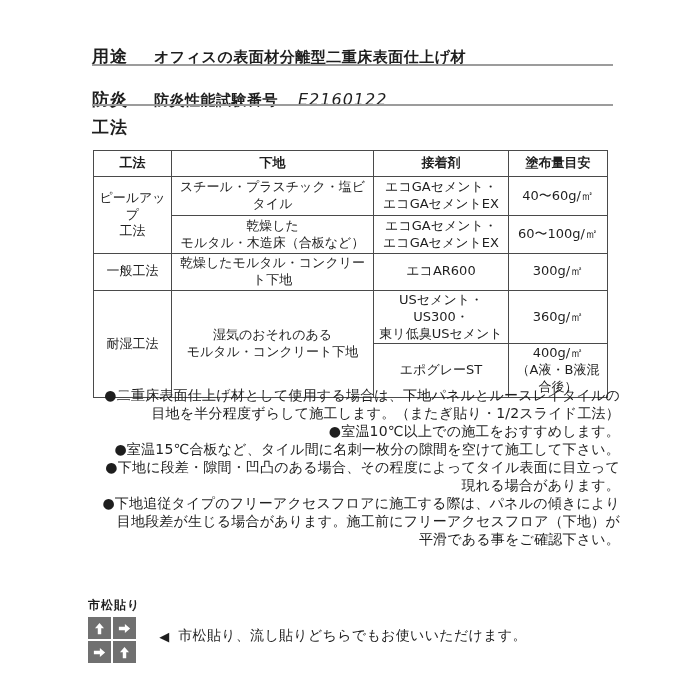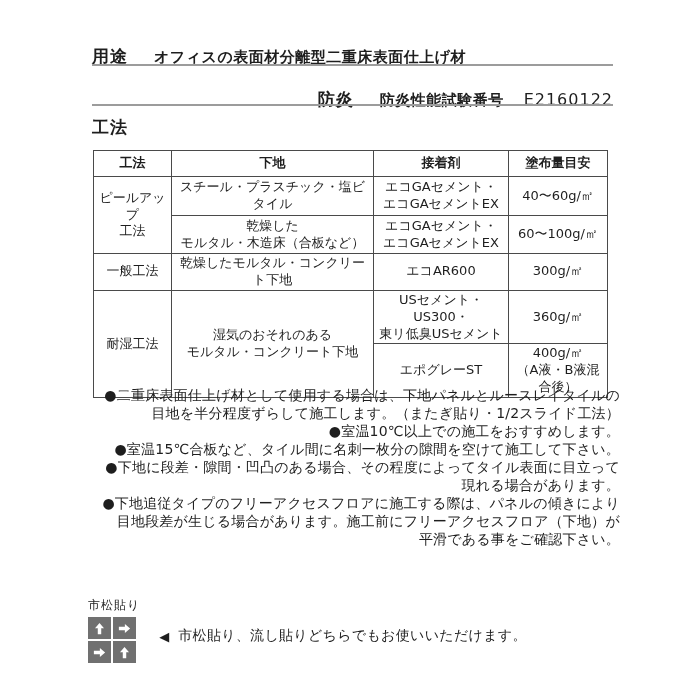"防炎" #fire-row { justify-content: flex-end -> none }
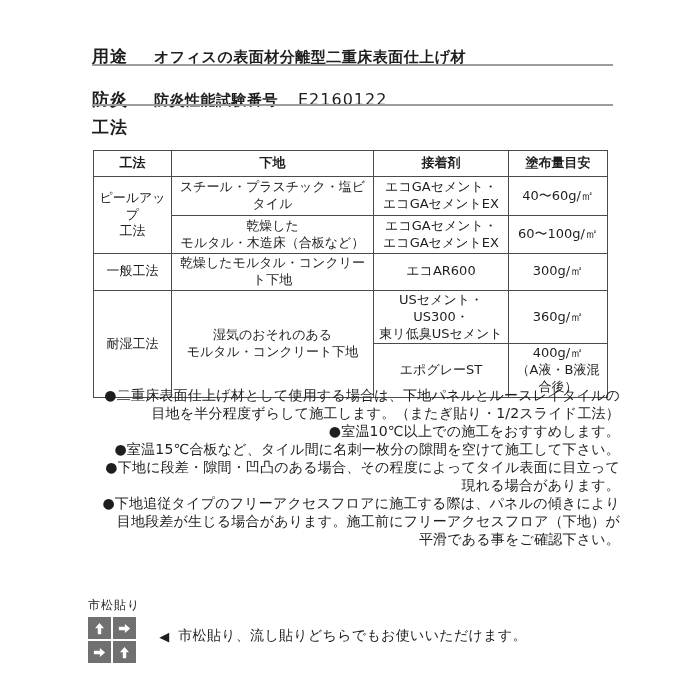"E2160122" .spec-number { font-style: none -> italic }
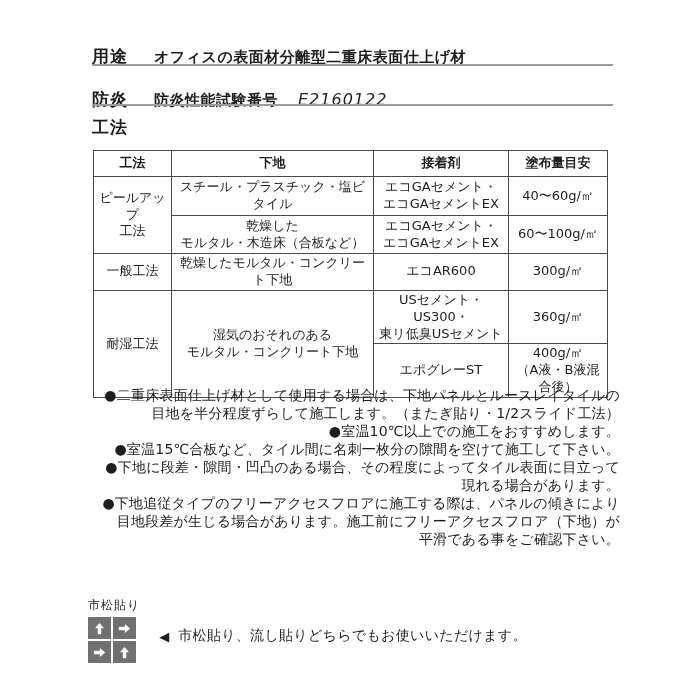"市松貼り" .pattern-label { font-weight: normal -> bold }
